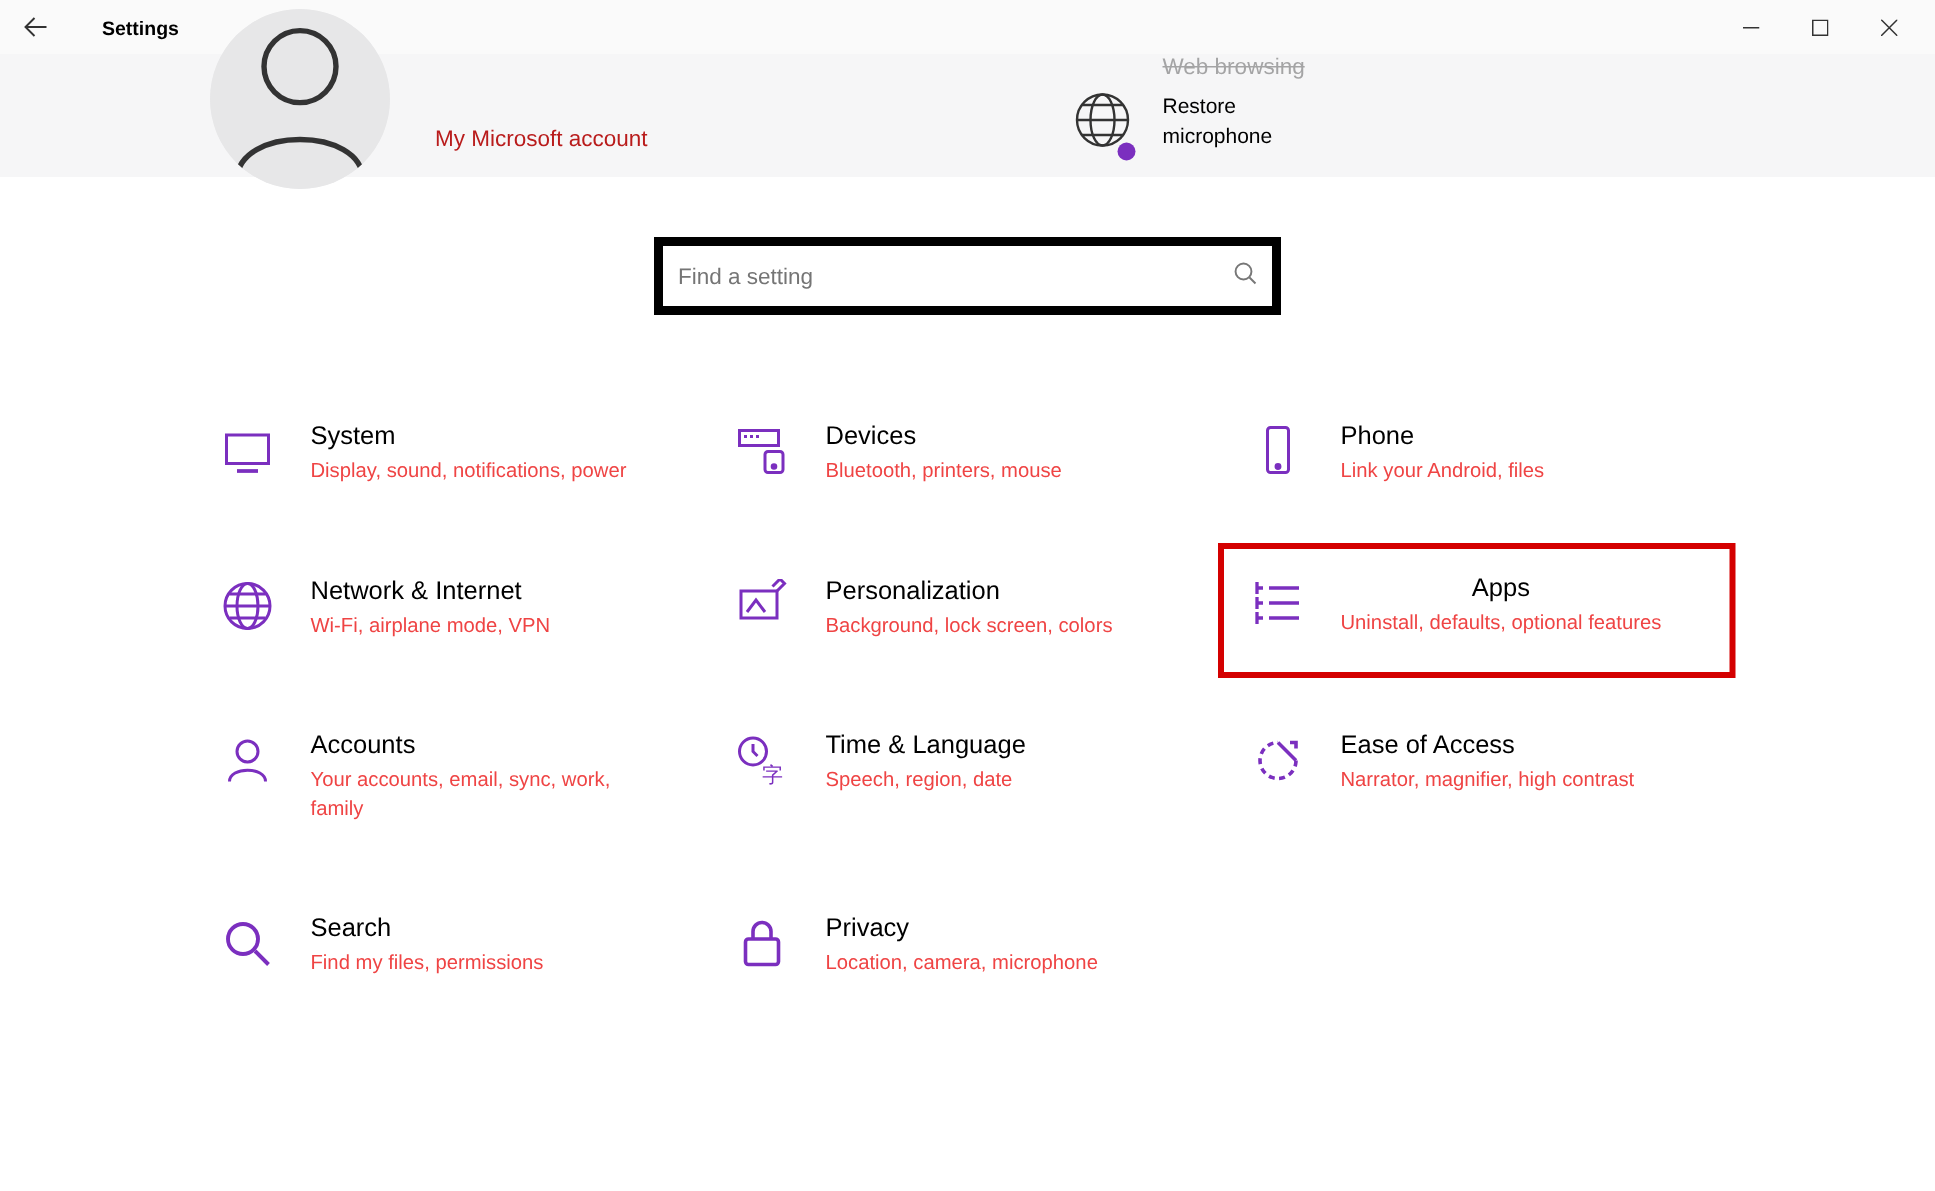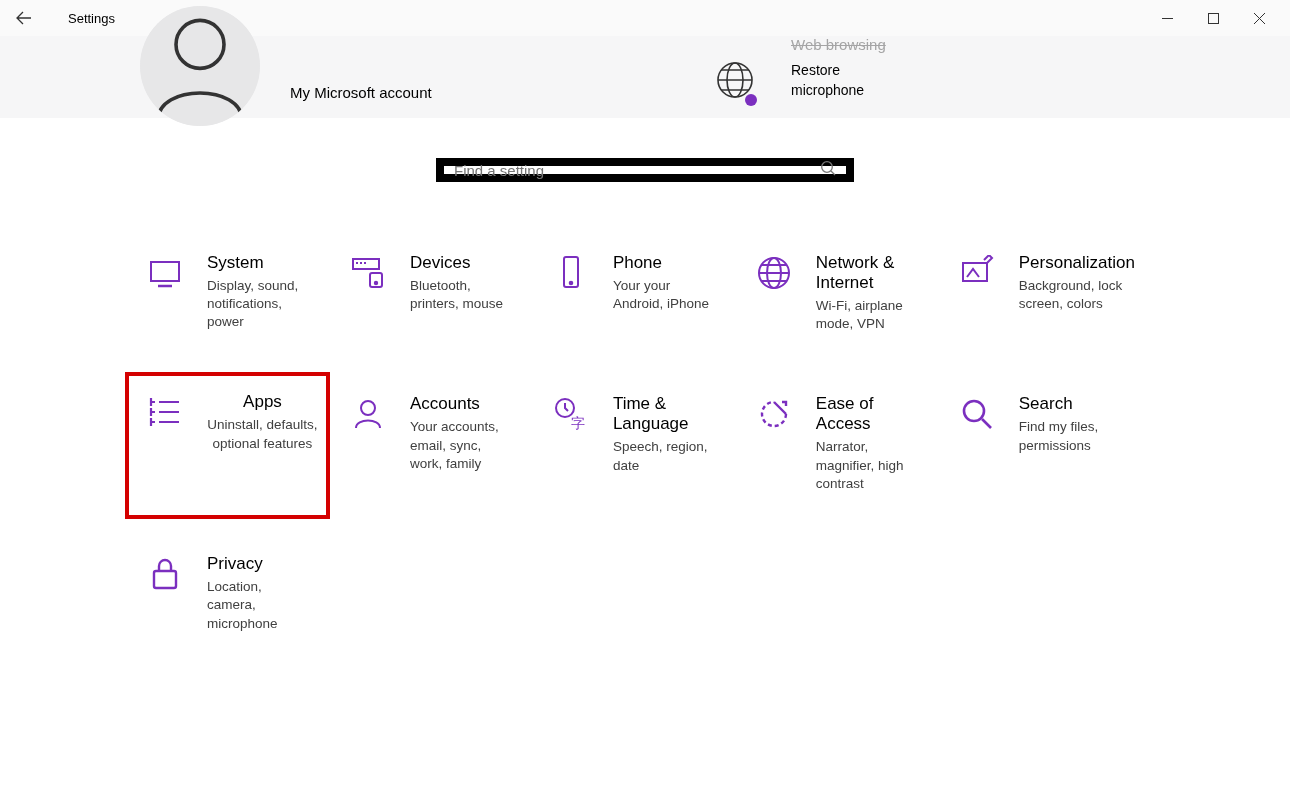"Settings" .titlebar .title { font-weight: none -> bold }
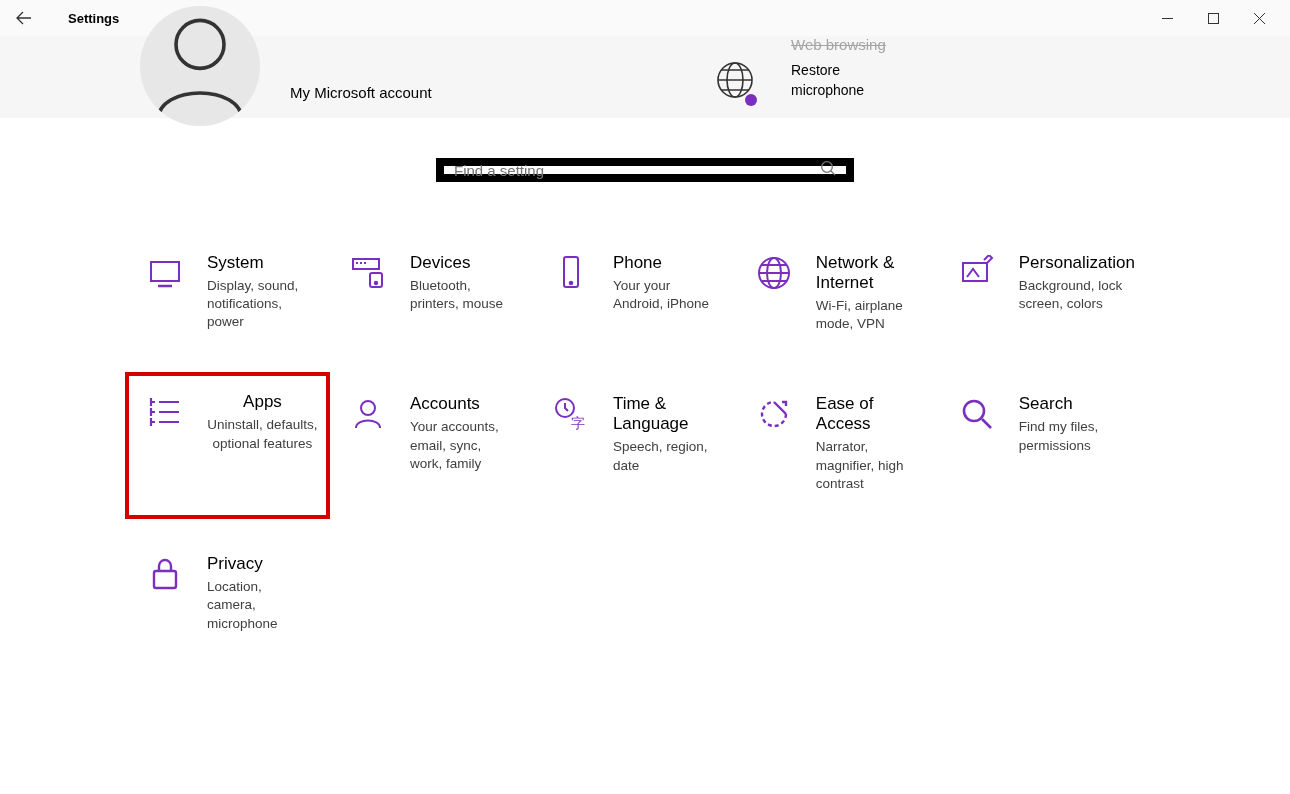"Web browsing" .web-browse { gap: 36px -> 20px }
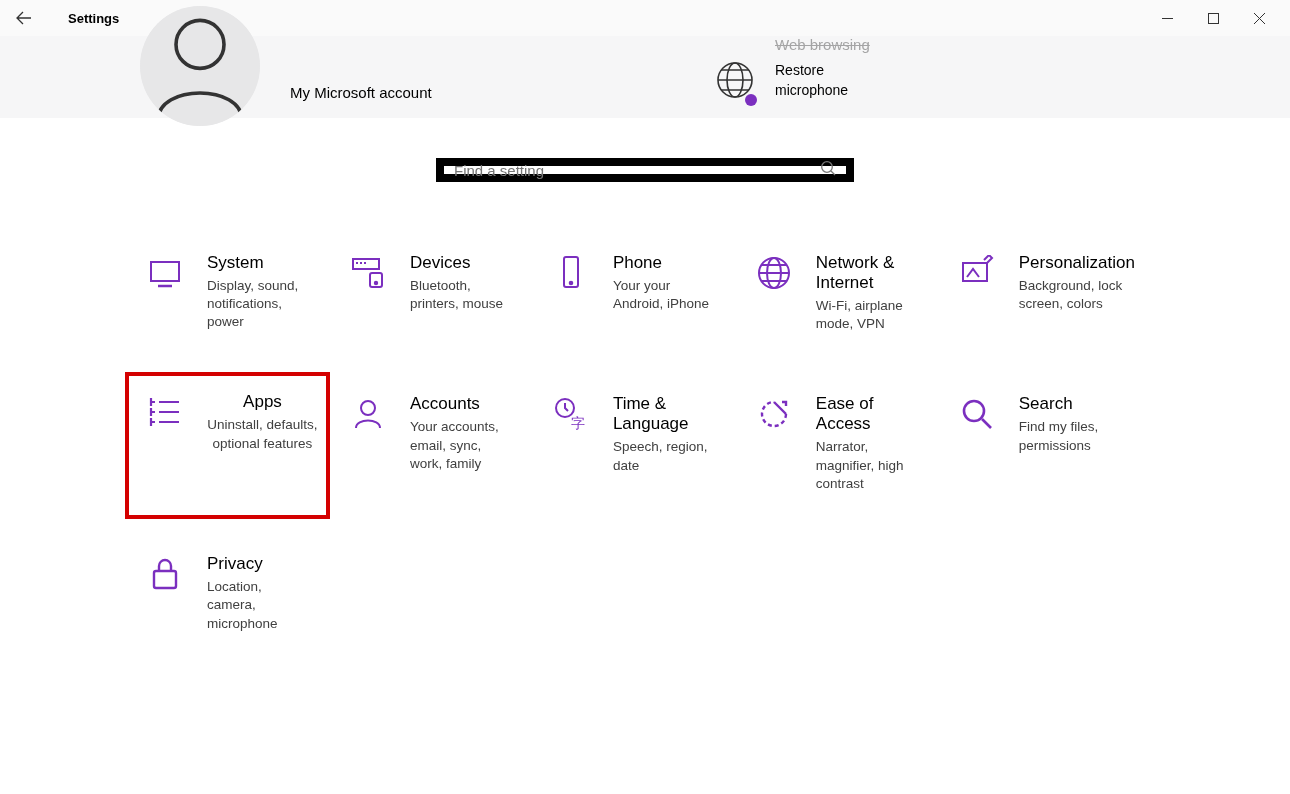"My Microsoft account" .ms-account { color: #000000 -> #b91c1c }
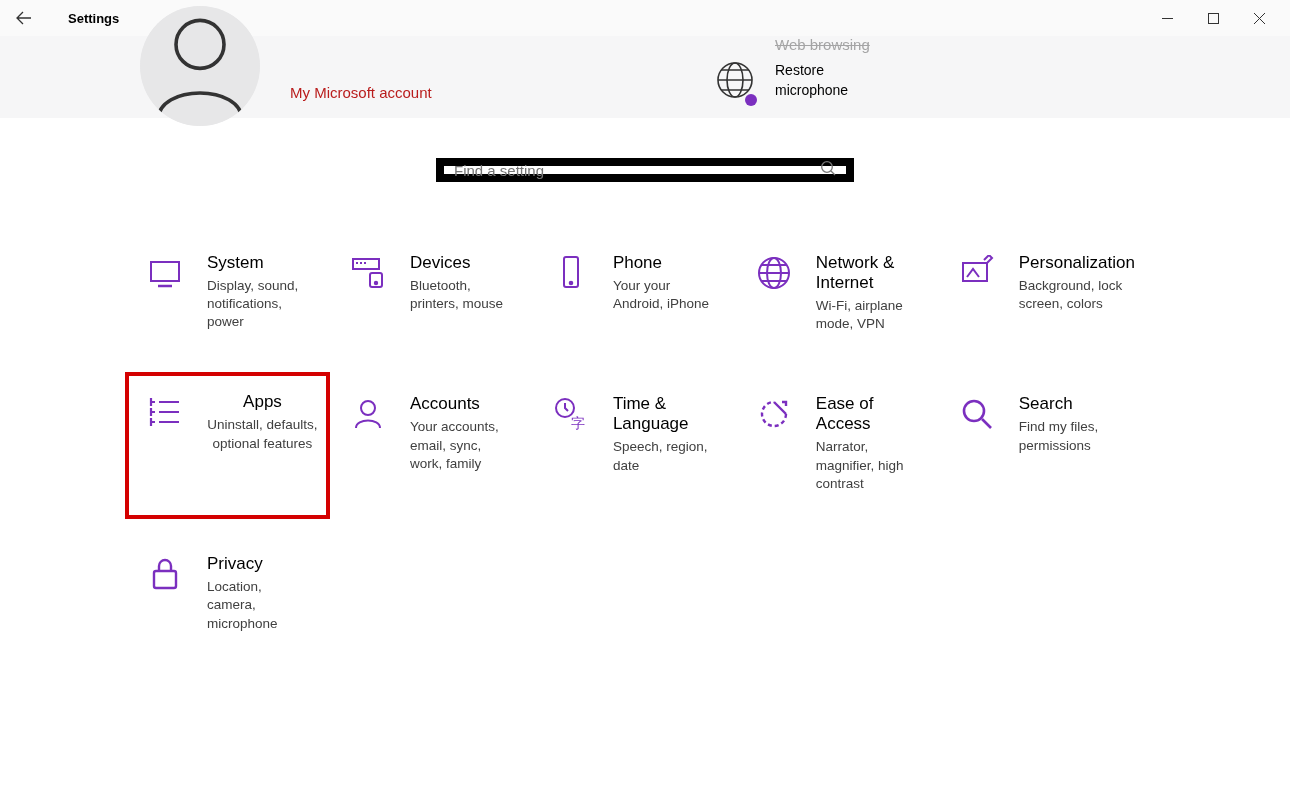"Find a setting" .search-box { border: 8px solid #000000 -> 6px solid #000000; height: 24px -> 52px }
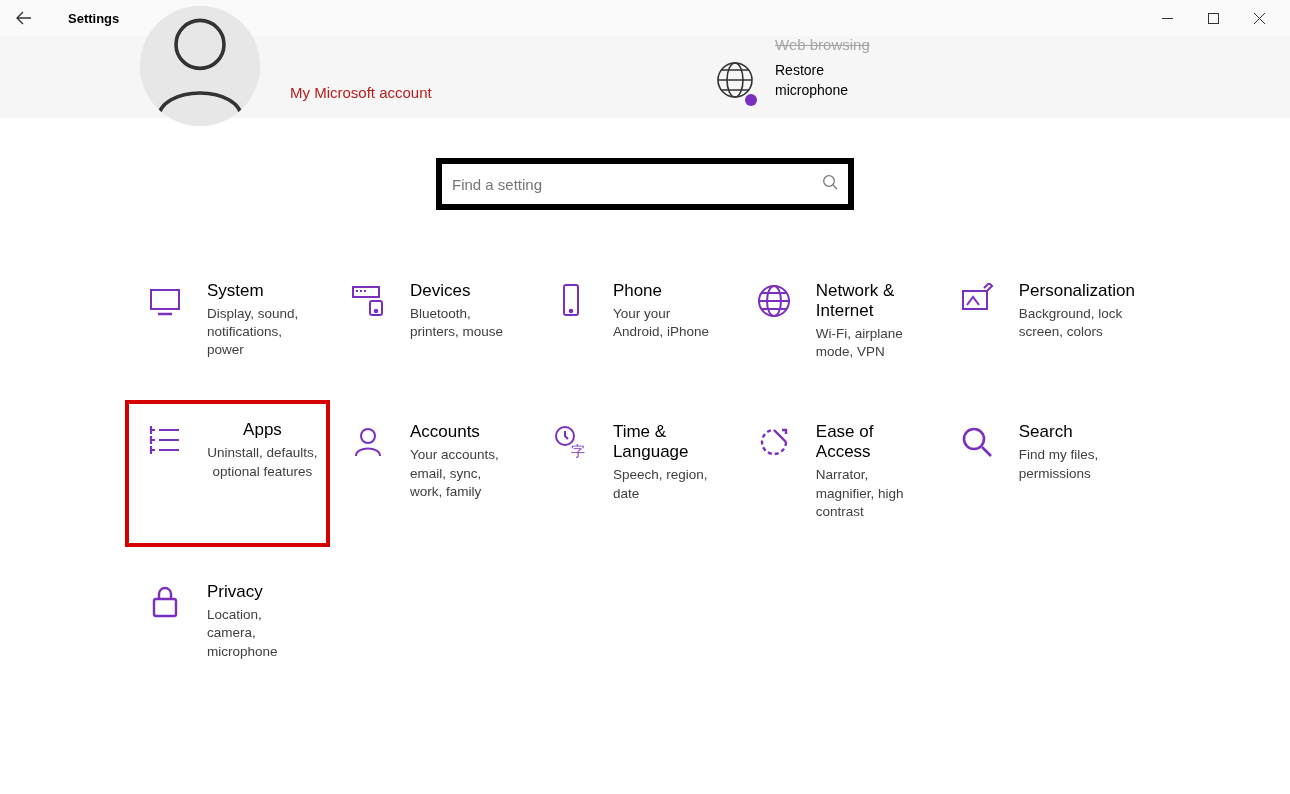"System" .grid { grid-template-columns: repeat(5, 1fr) -> repeat(3, 1fr) }
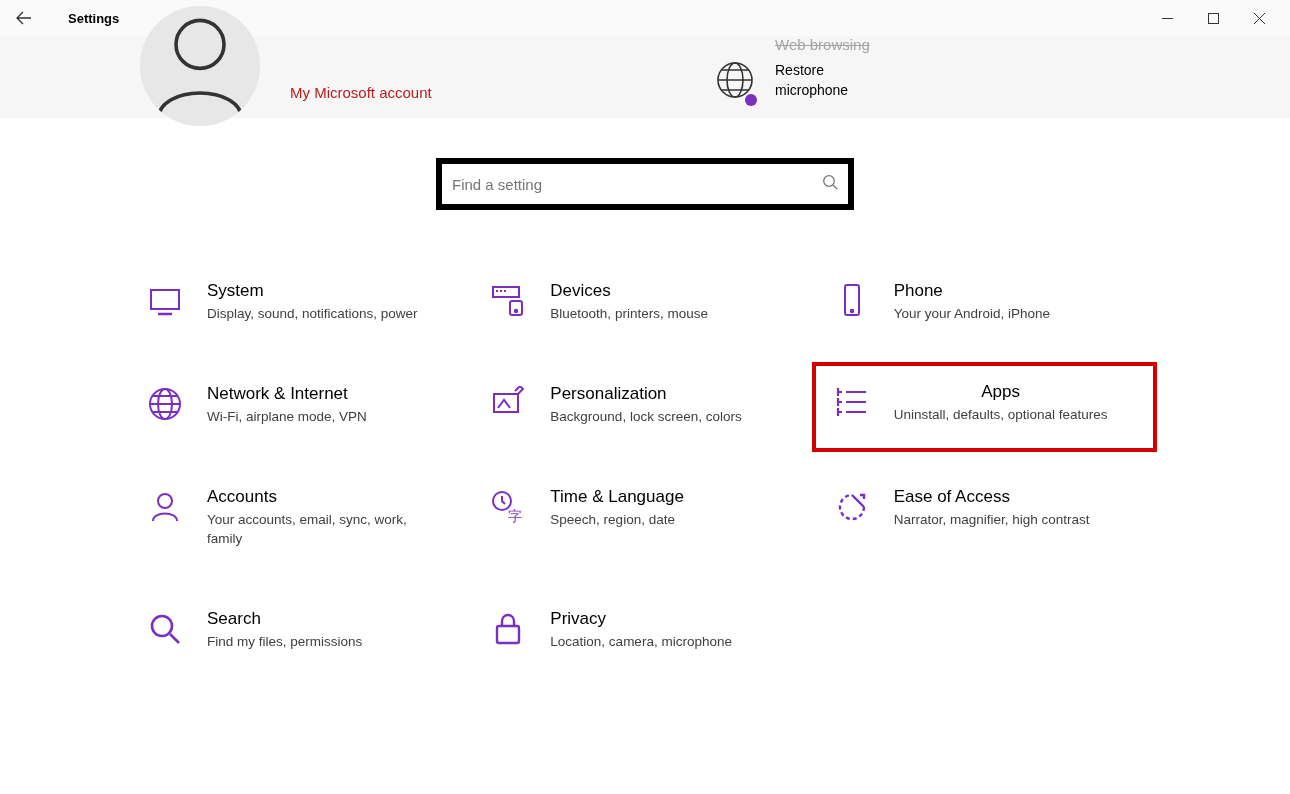"Display, sound, notifications, power" .tile-desc { color: #404040 -> #ef4444 }
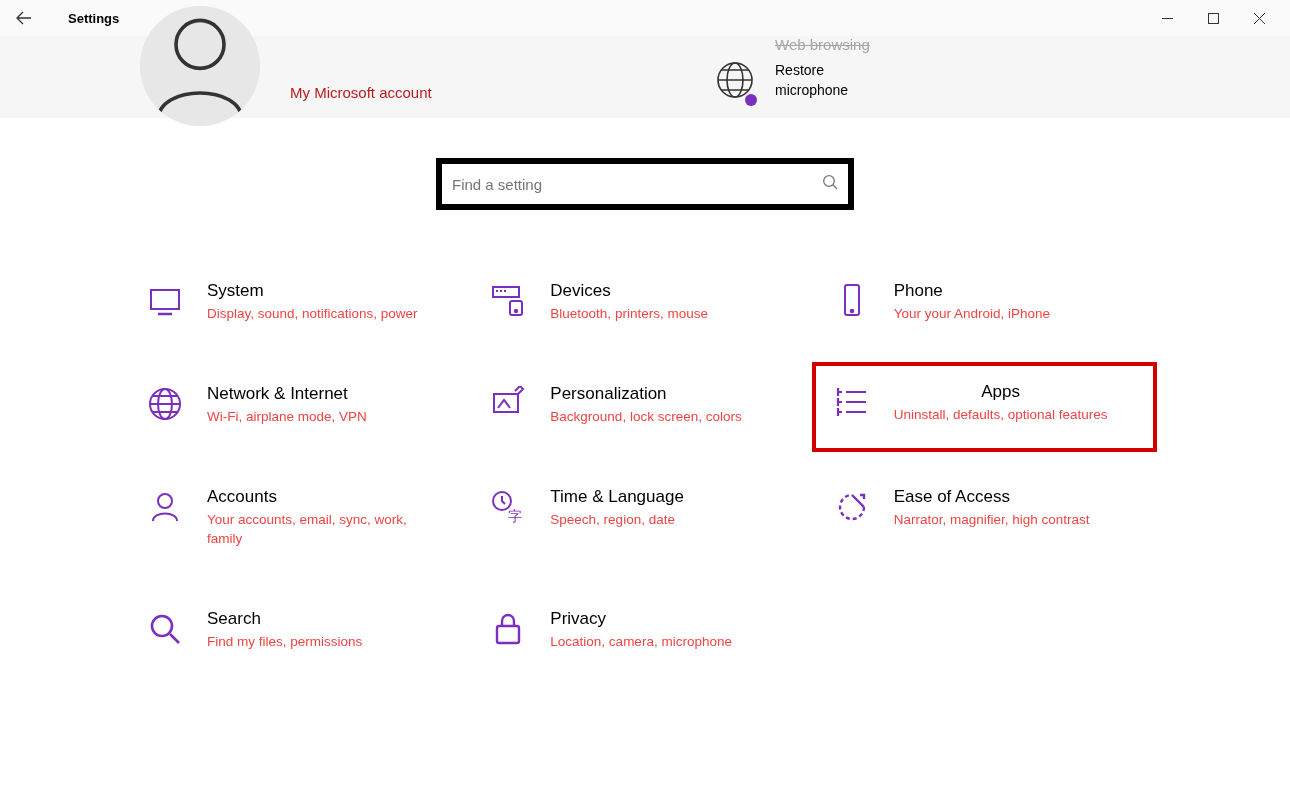"Your your Android, iPhone" div.tile-desc { text: Your your Android, iPhone -> Link your Android, files }
